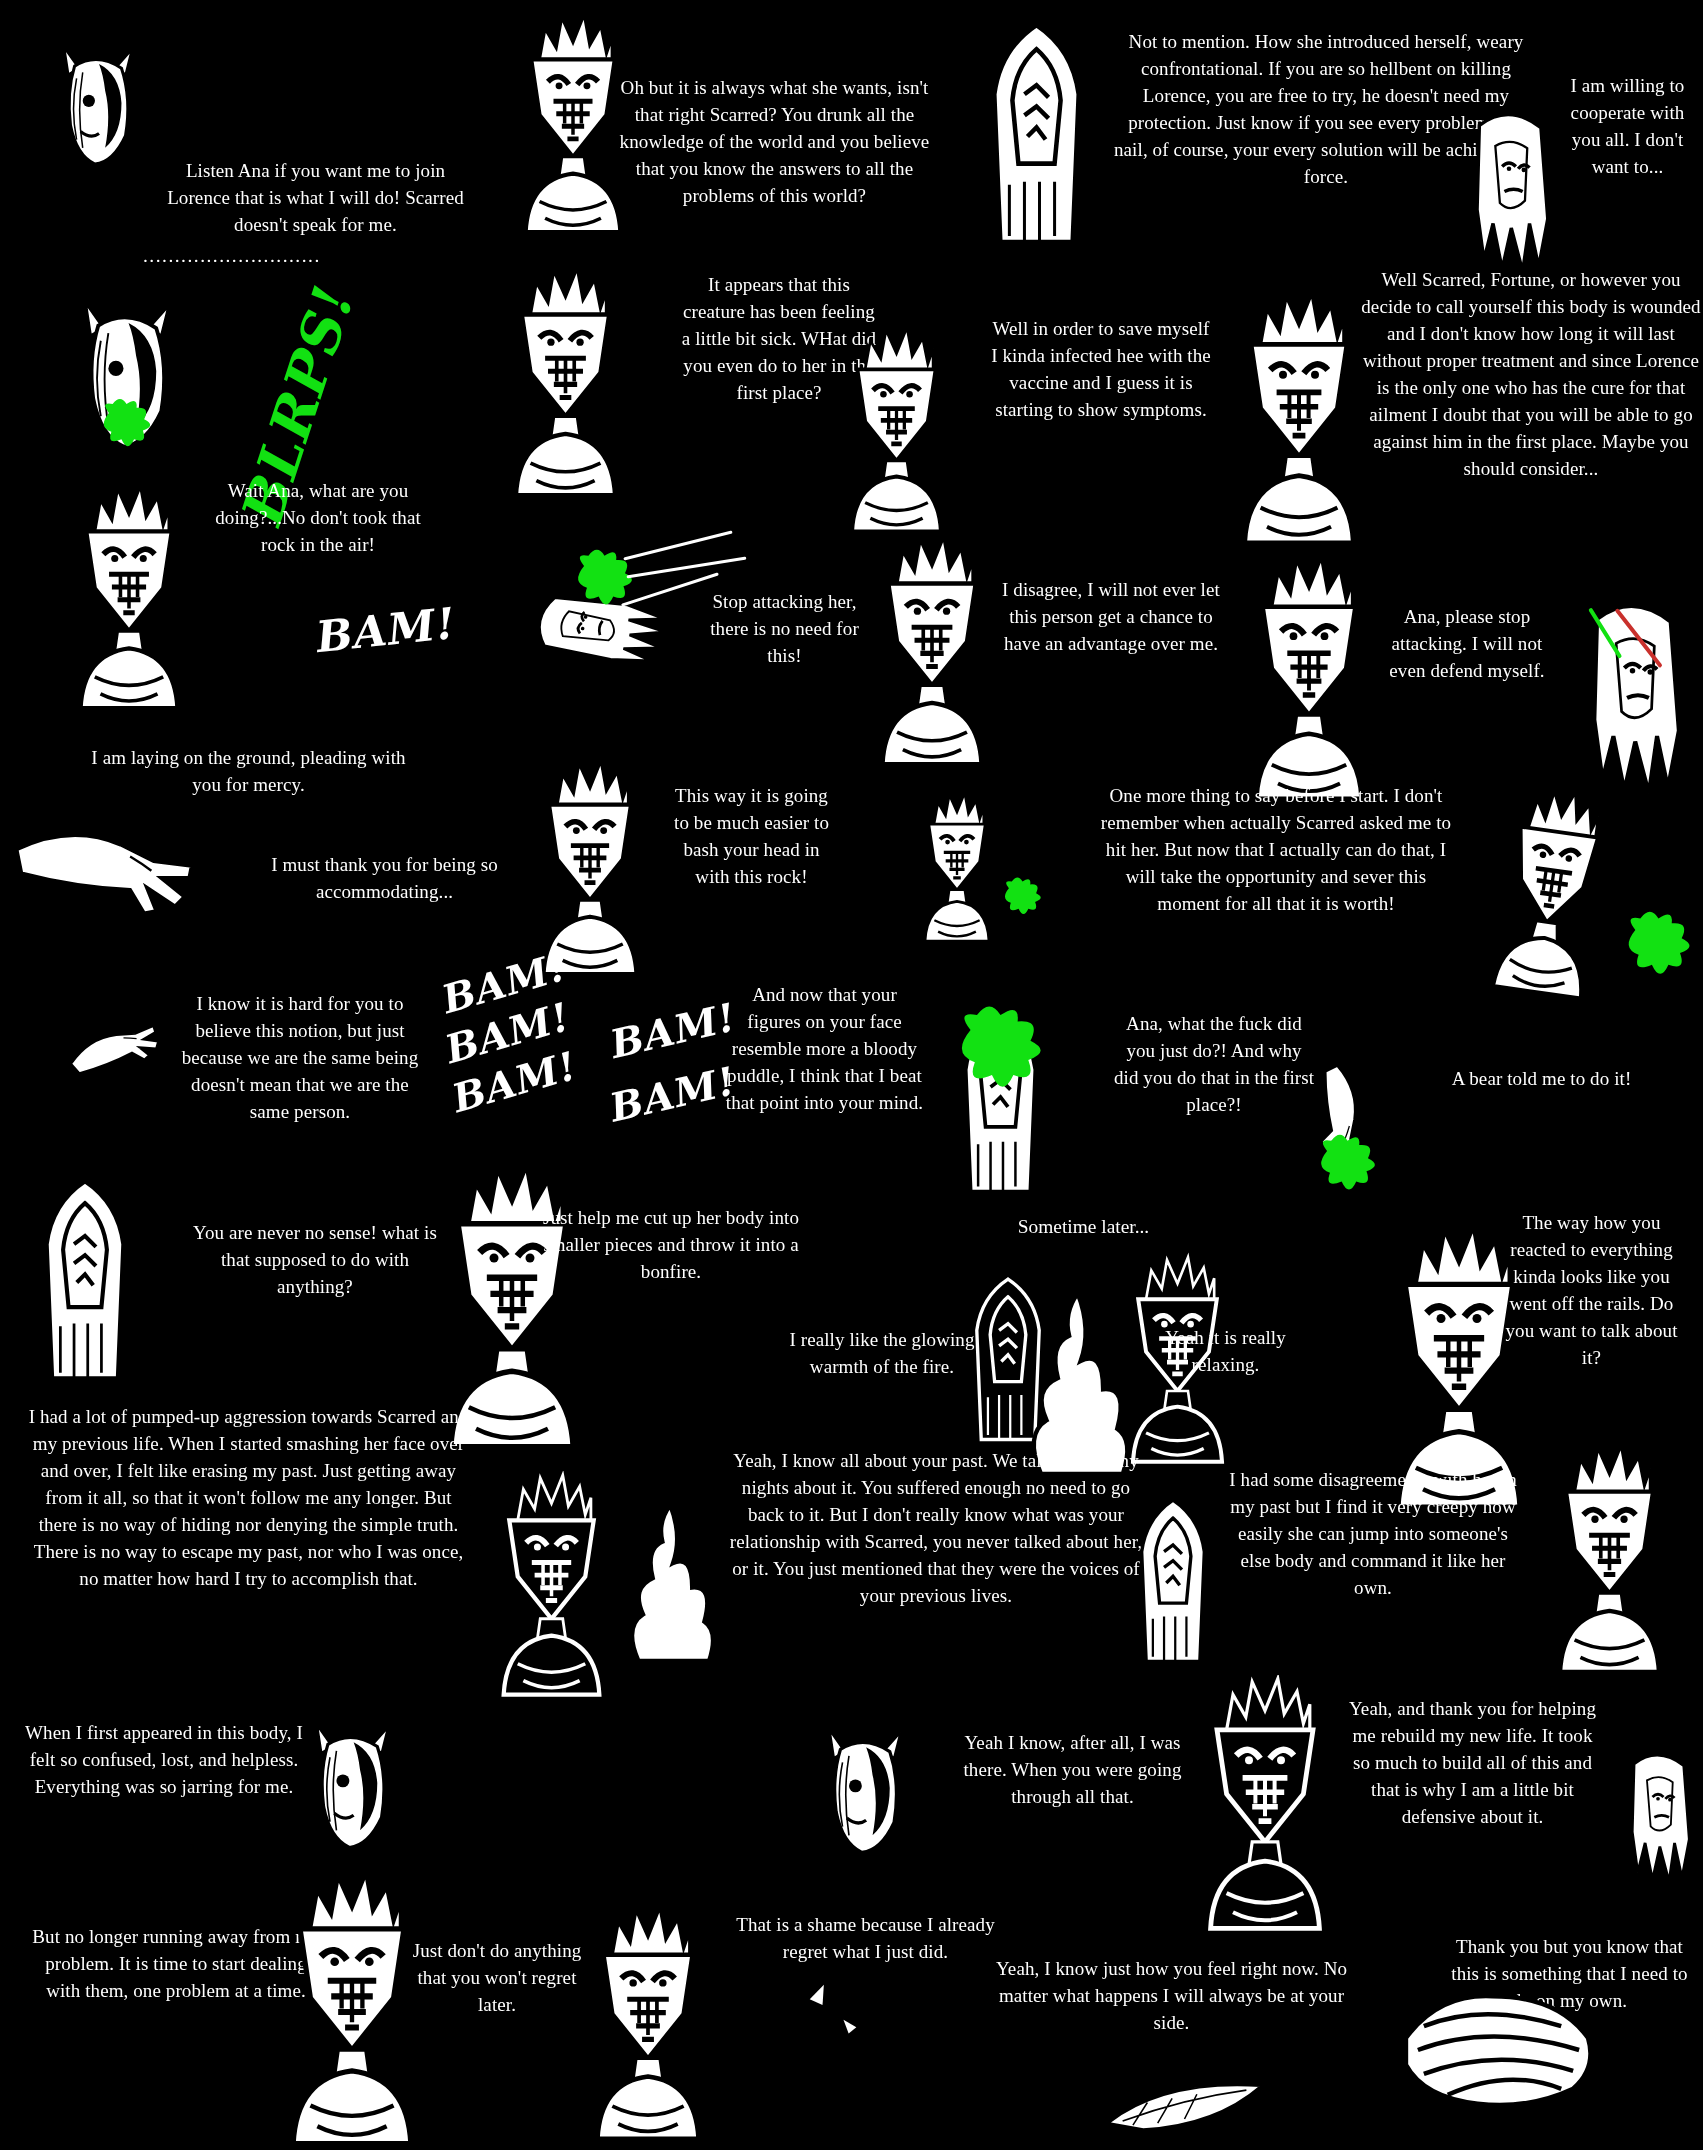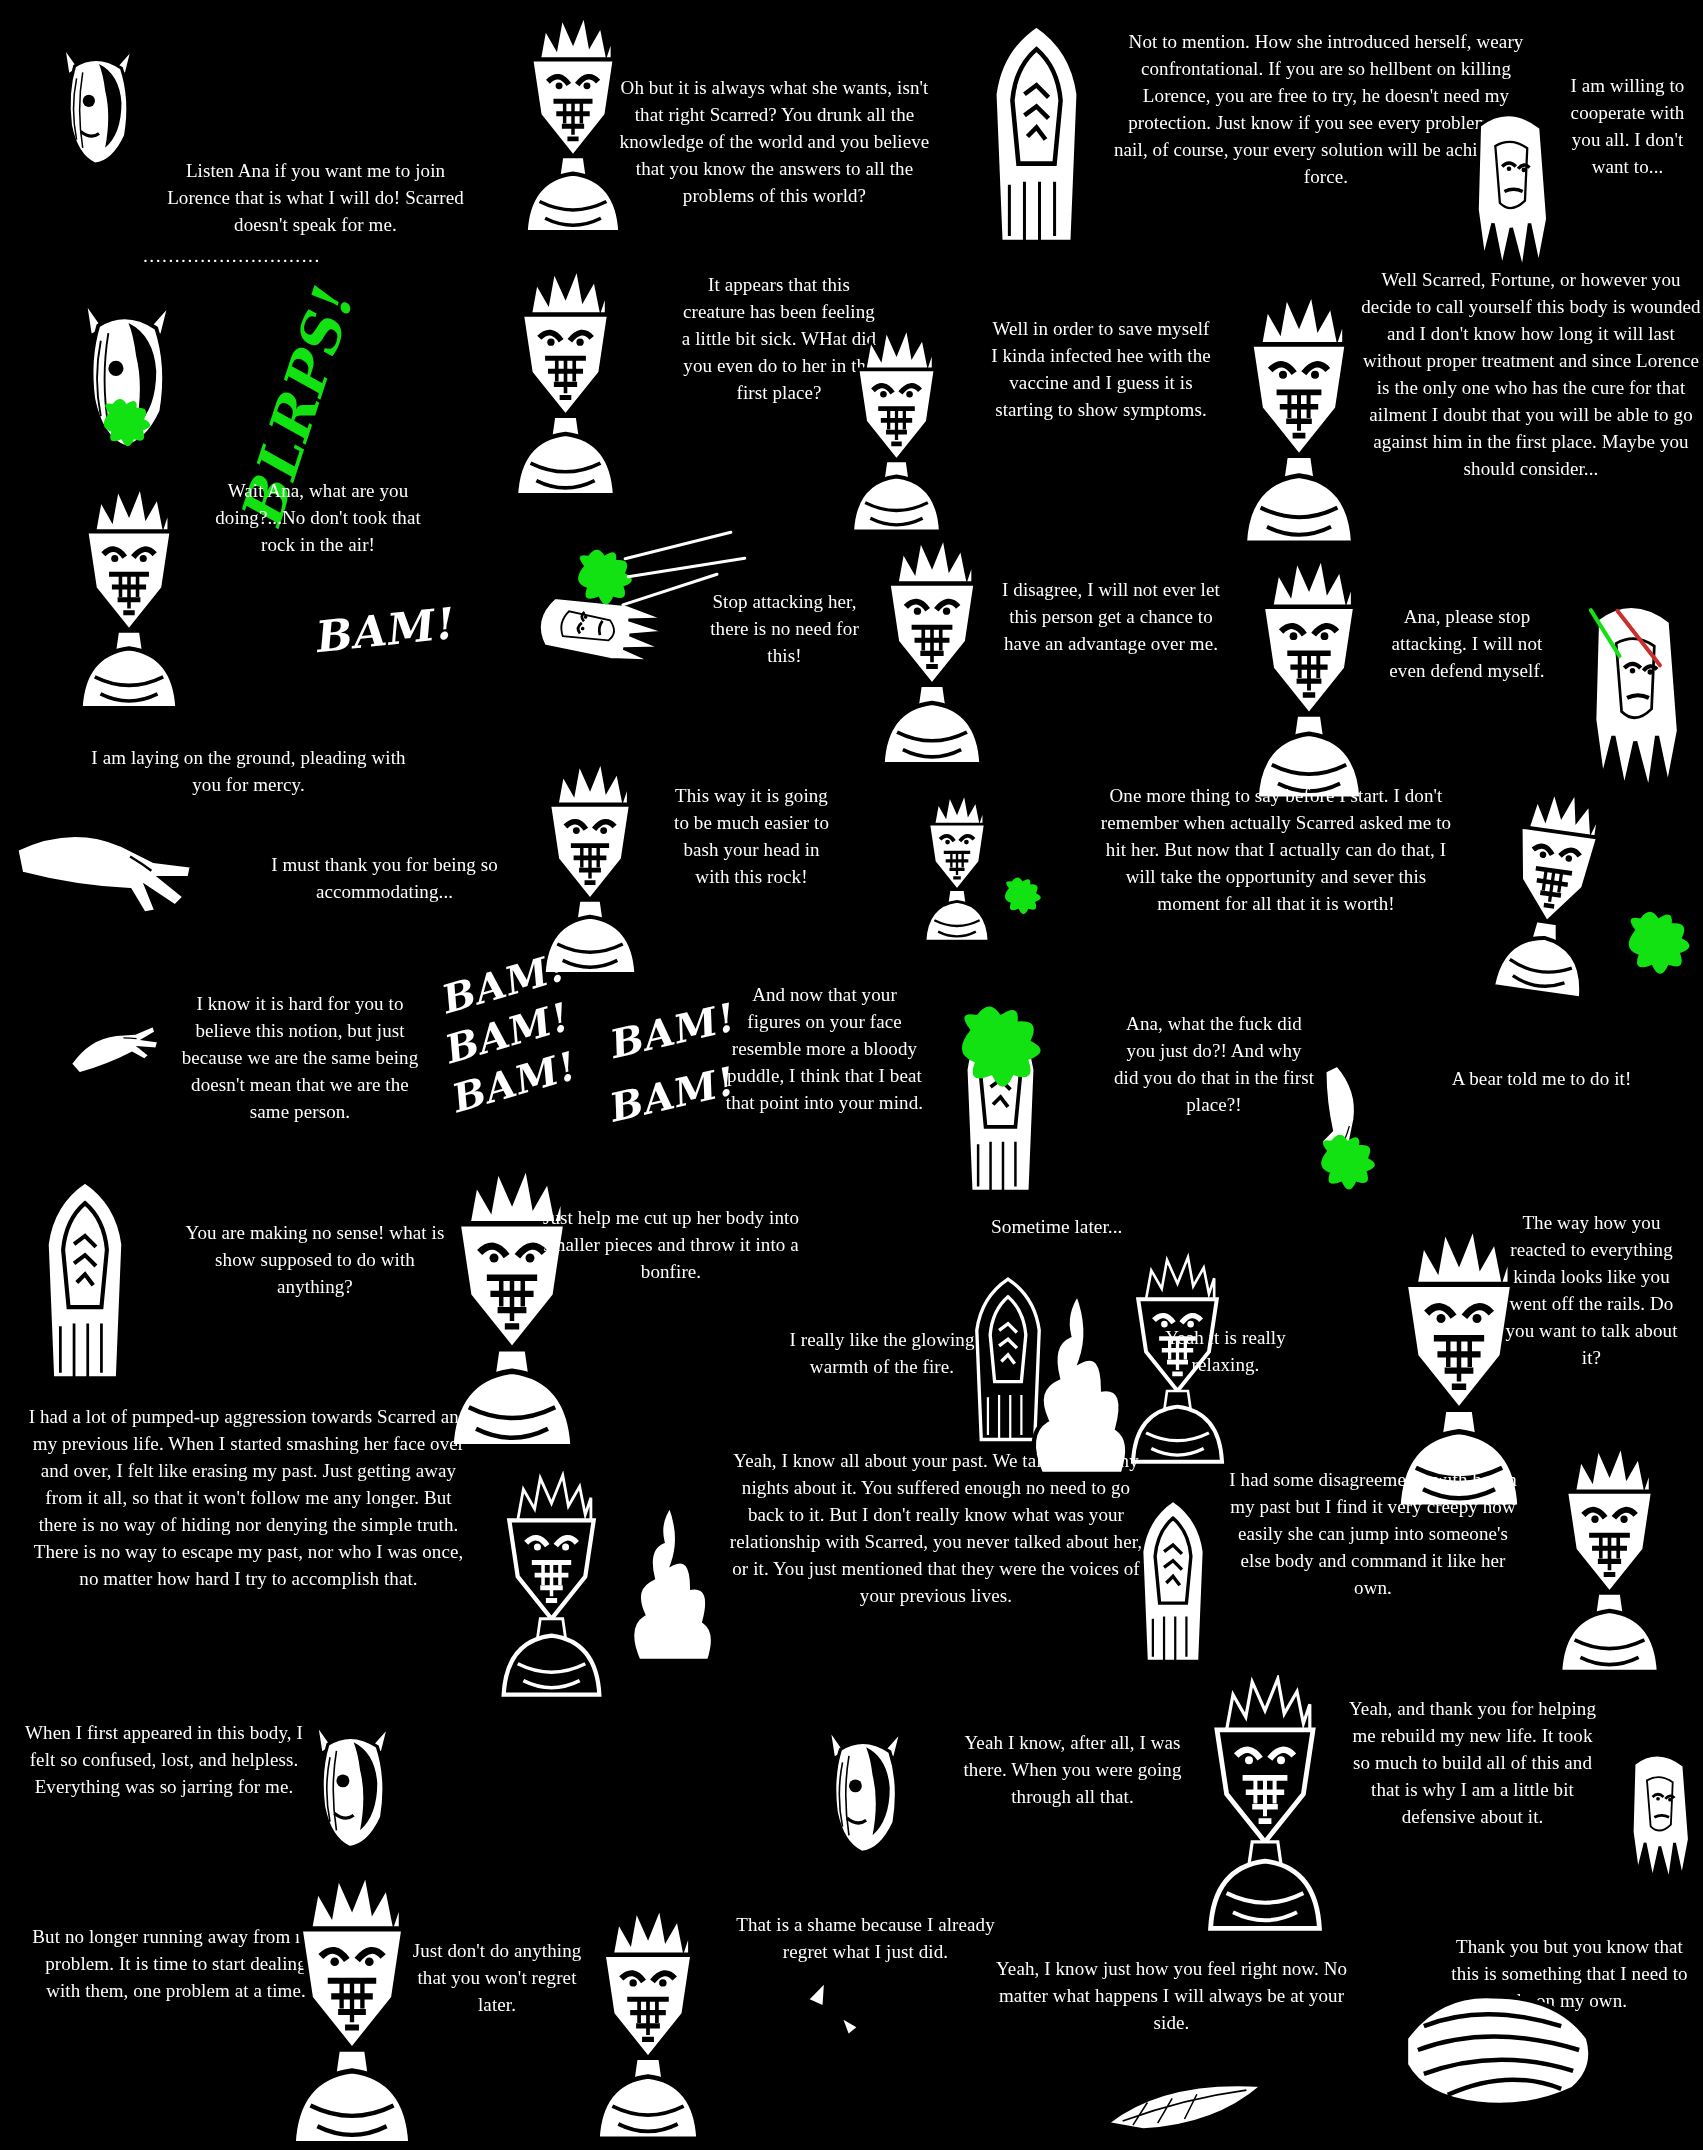"You are making no sense!" div.t { text: making no sense! what is show -> never no sense! what is that }
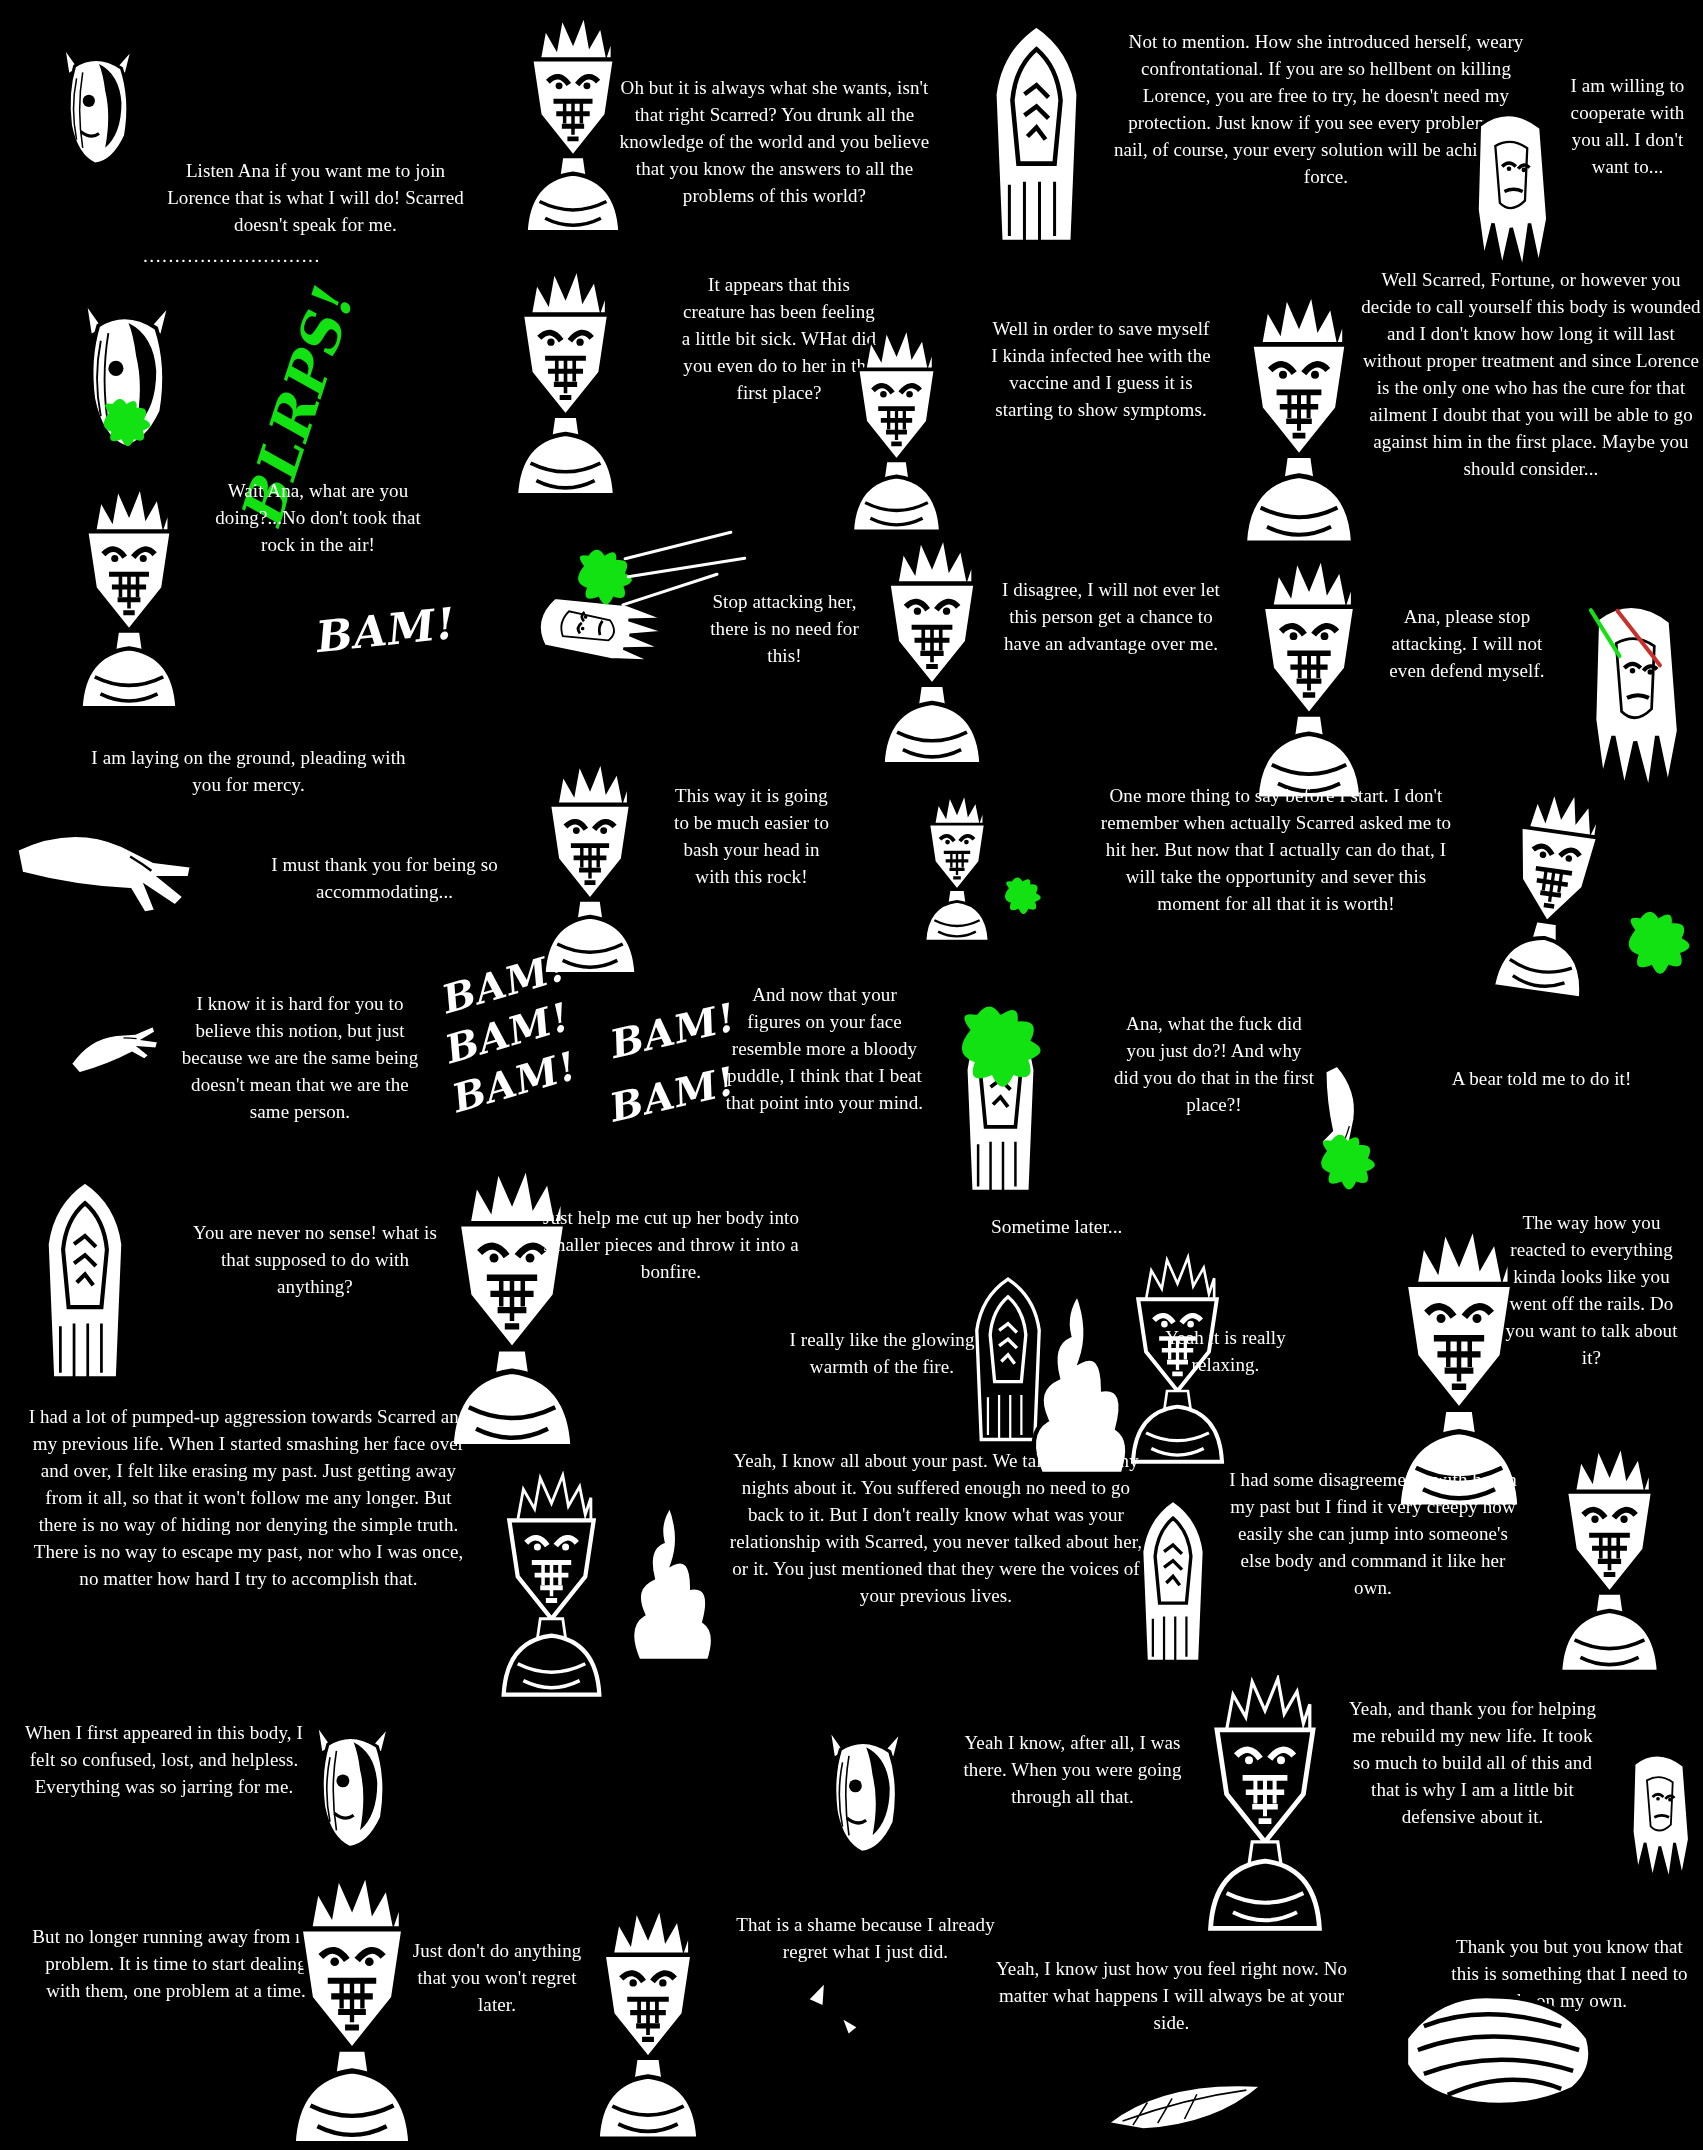"Sometime later..." div.cap { text-align: left -> center }
